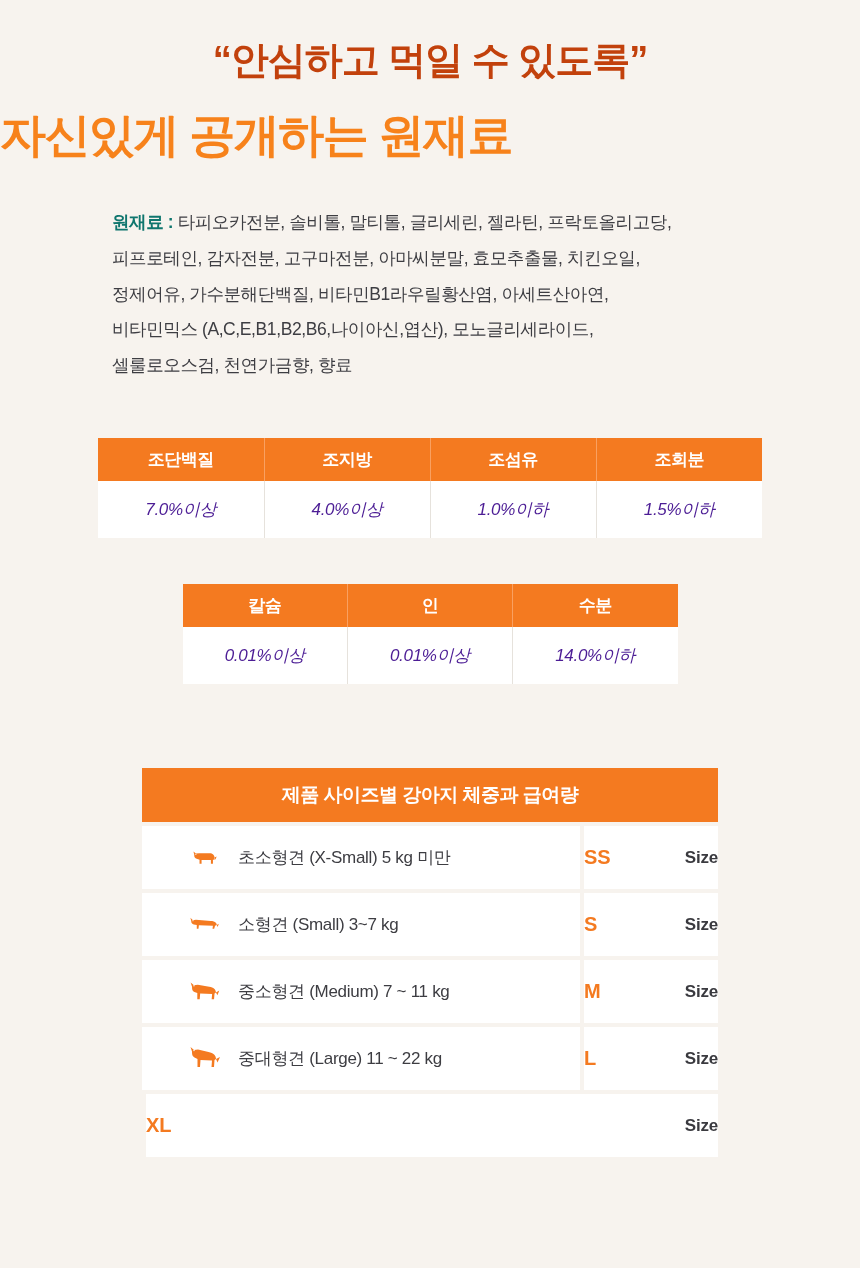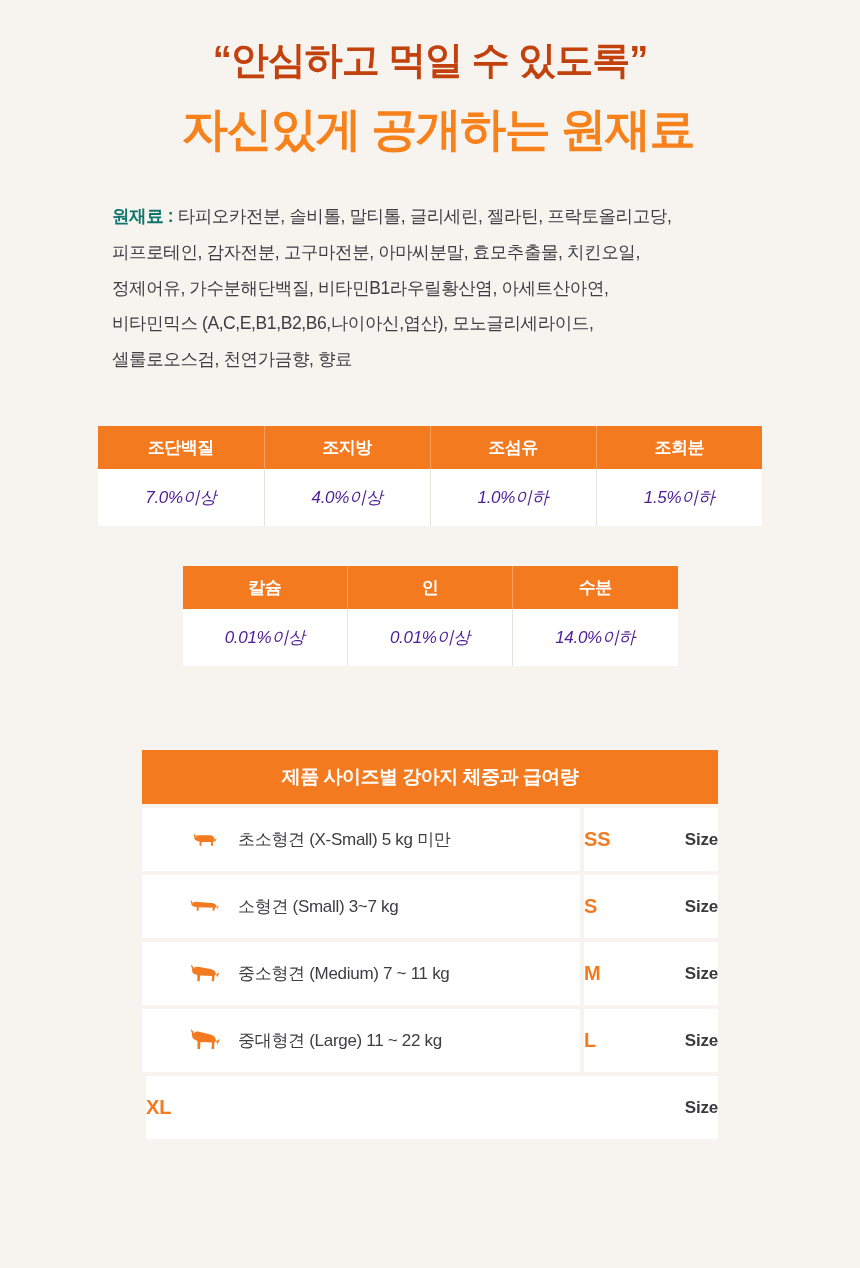"자신있게 공개하는 원재료" .head-main { margin-top: 18px -> 24px; padding-left: 16px -> none; text-align: center -> none }
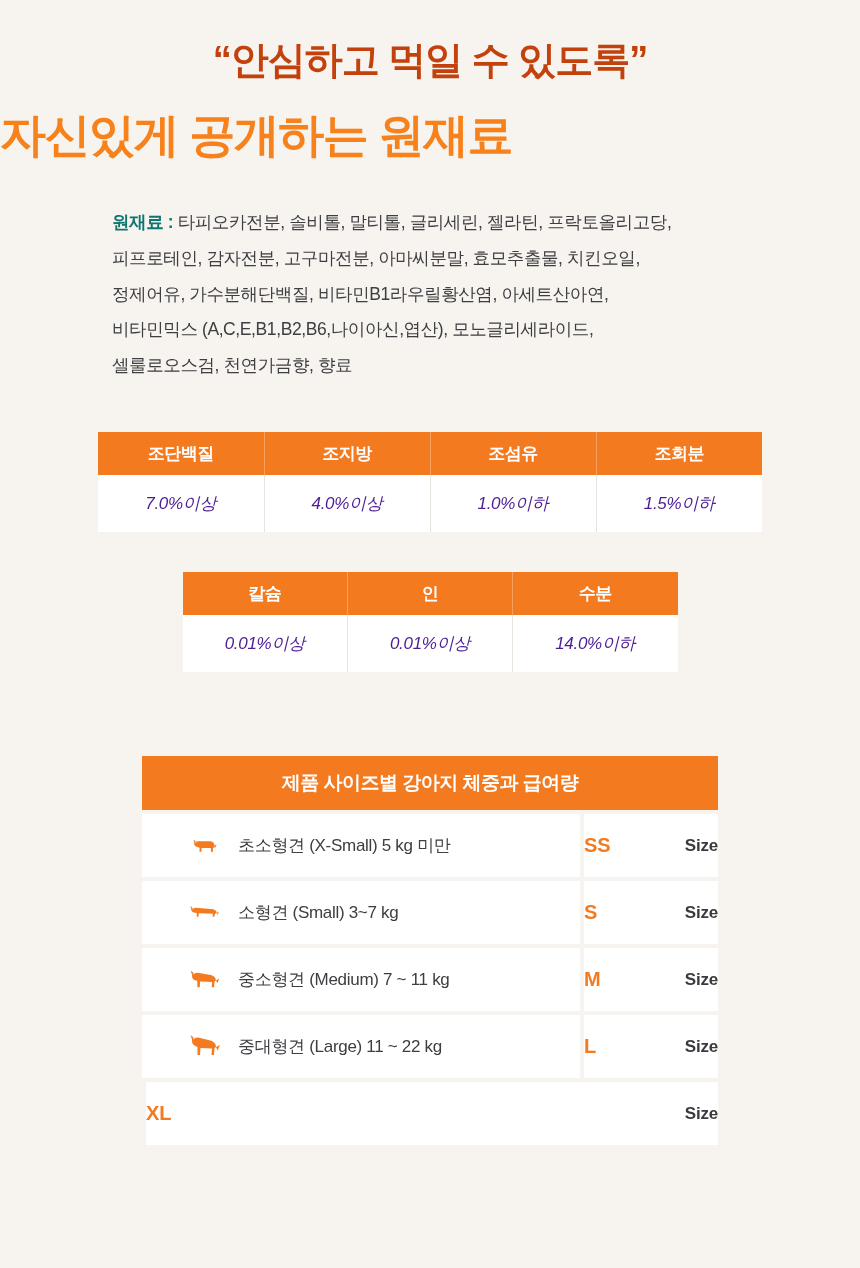"조단백질" table.nut { margin-top: none -> 6px }
